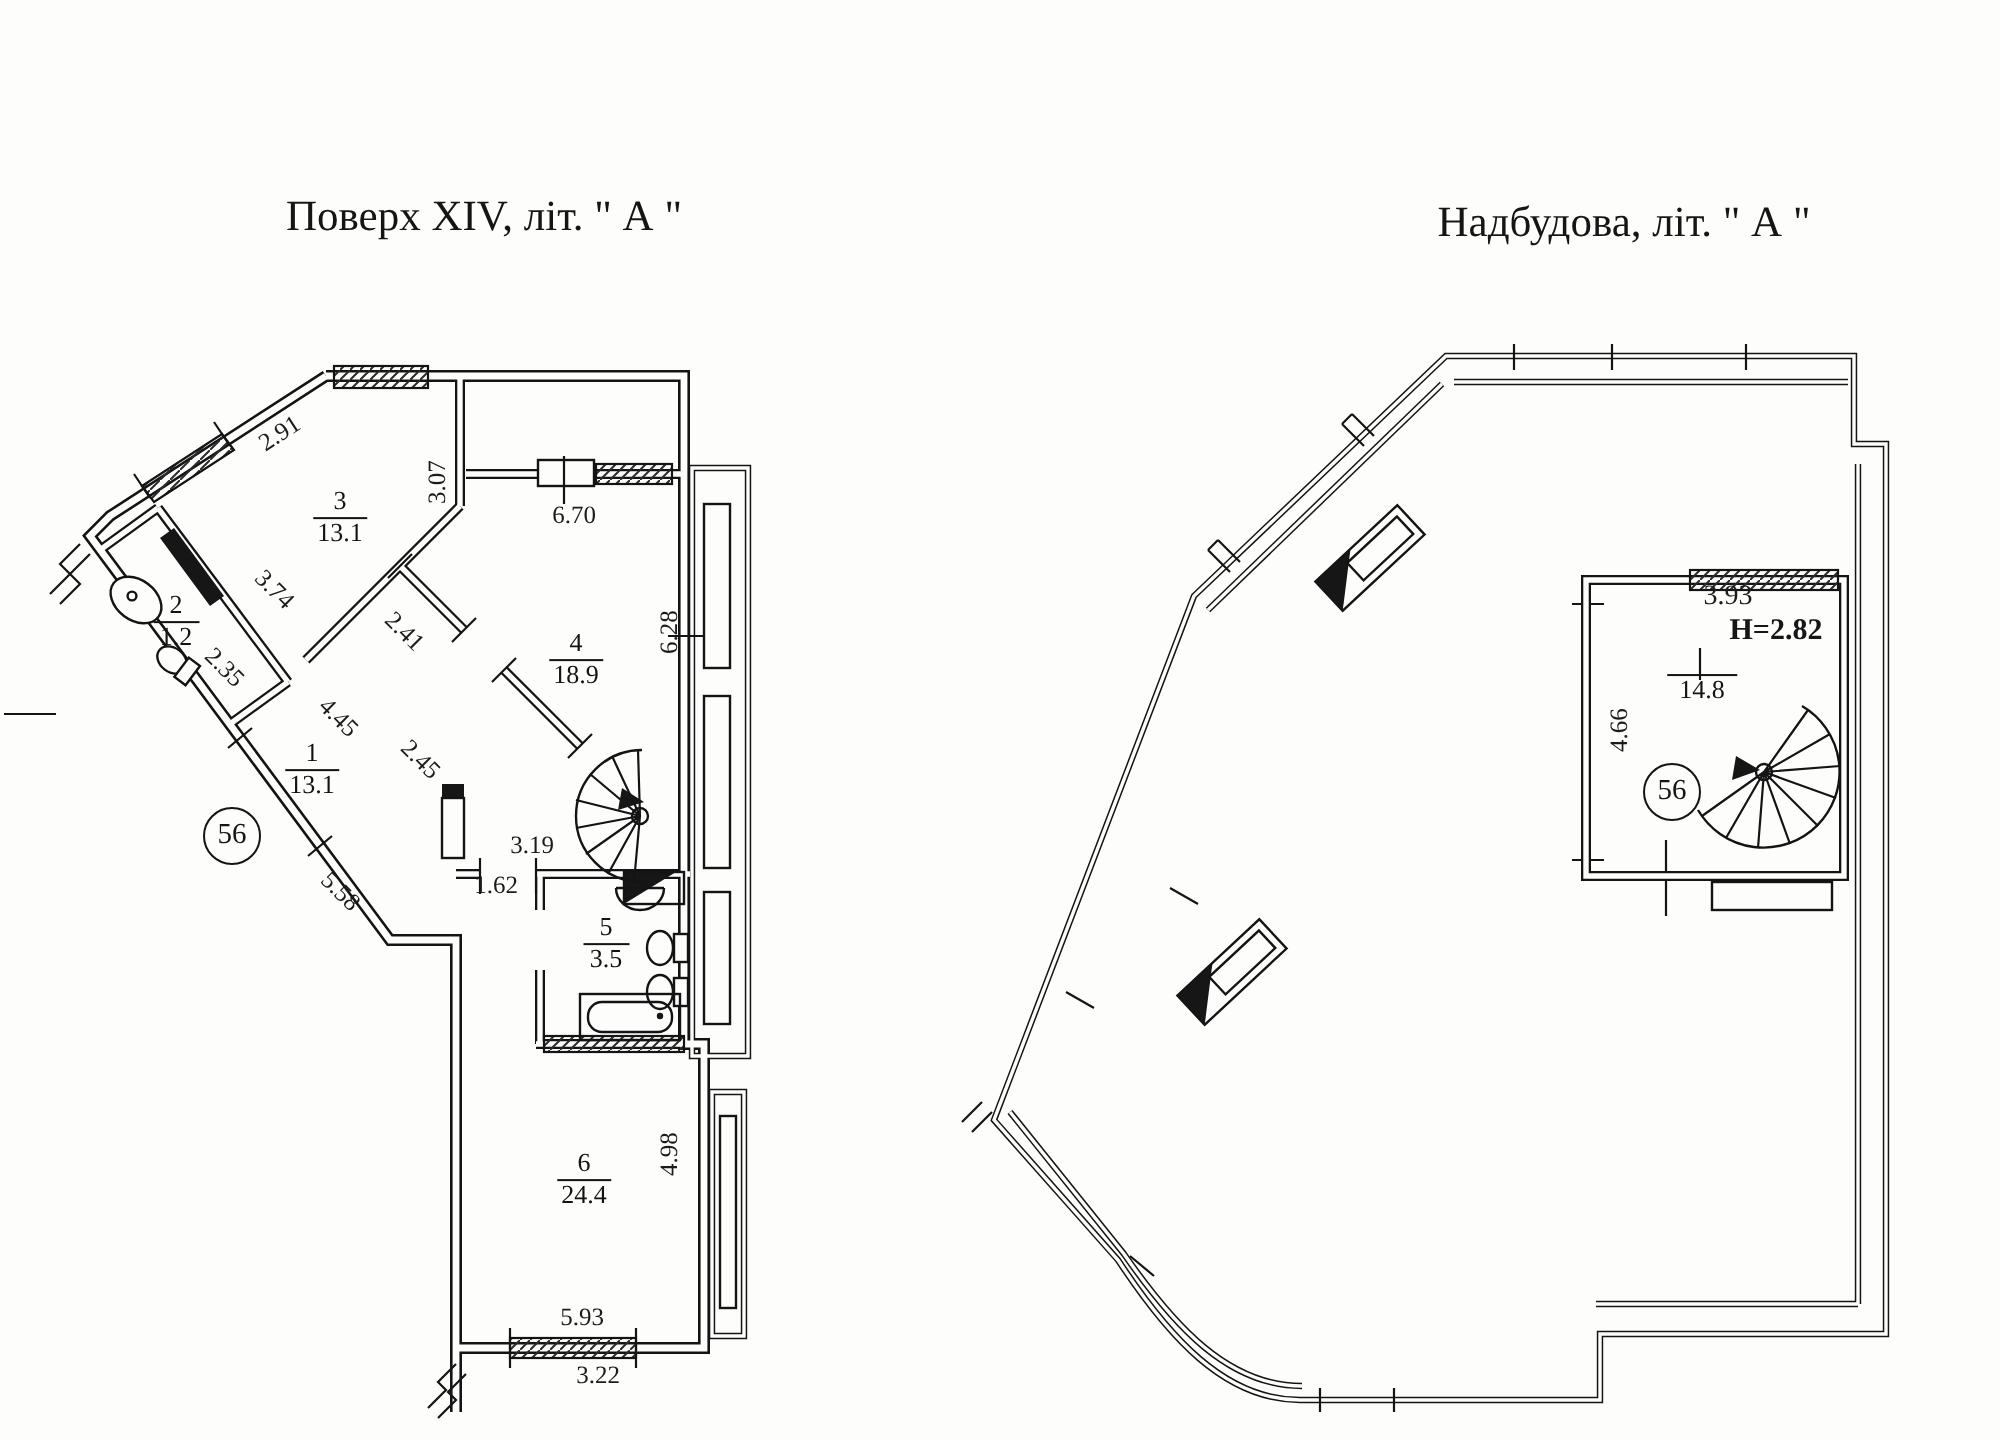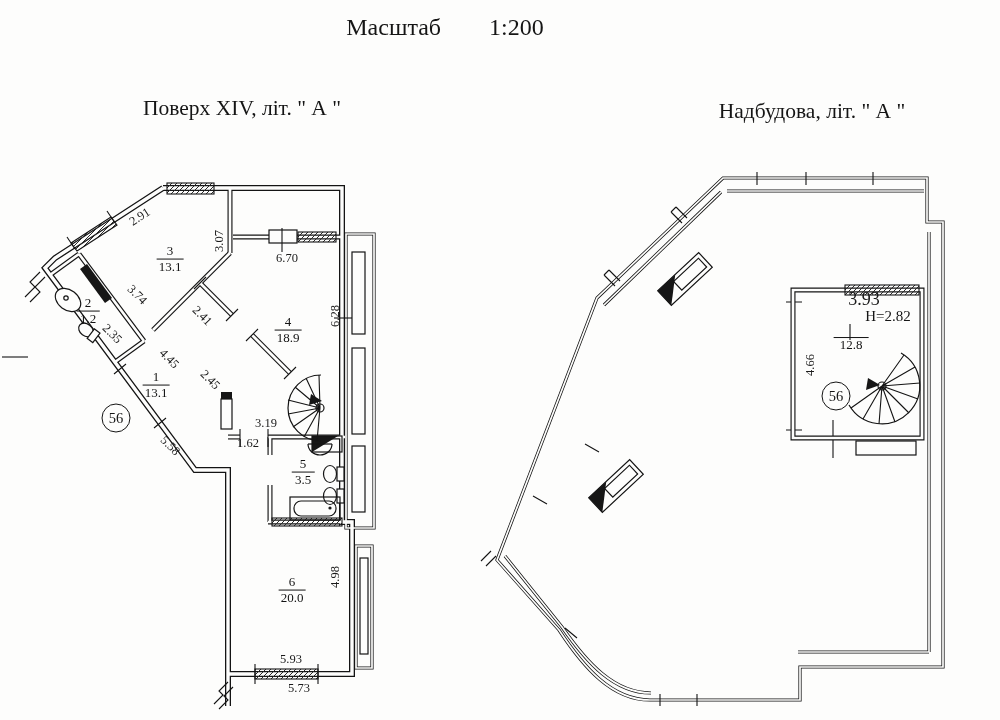"Масштаб 1:200" div.title { html: <div>Масштаб &nbsp; 1:200</div> -> none }
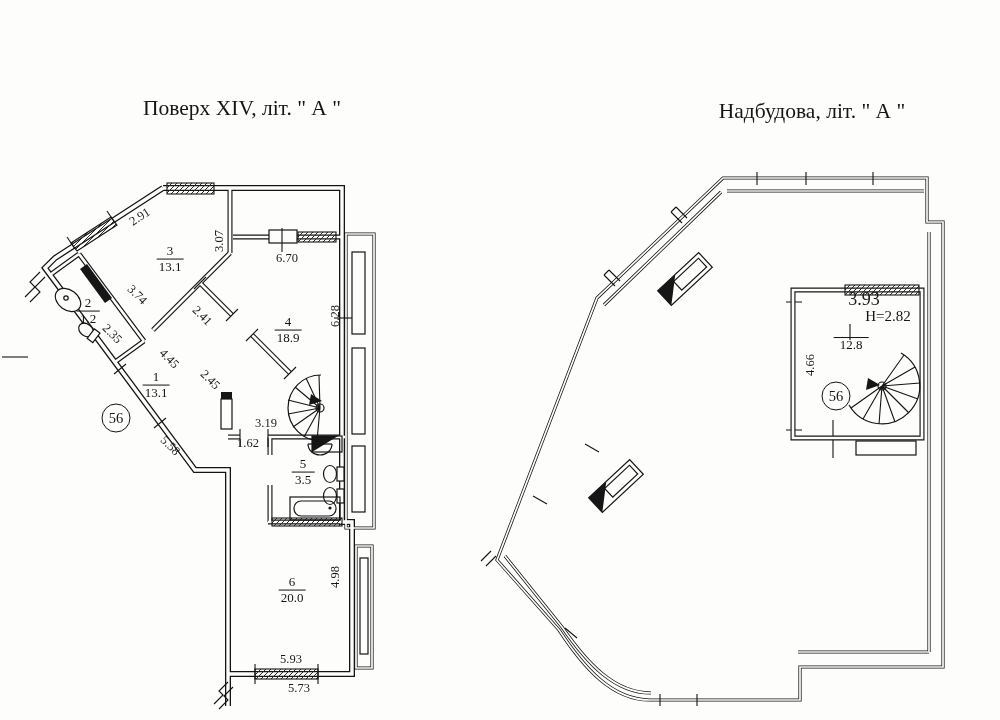"3.93" div.dim { font-size: 18px -> 14px }
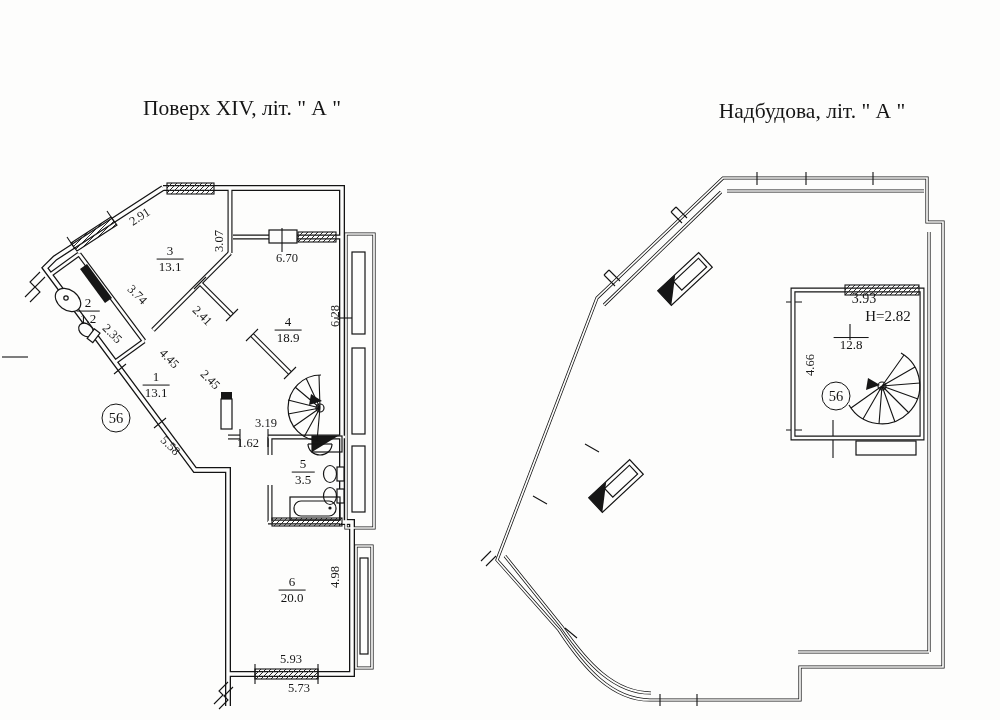"H=2.82" .hlabel { font-weight: none -> bold }
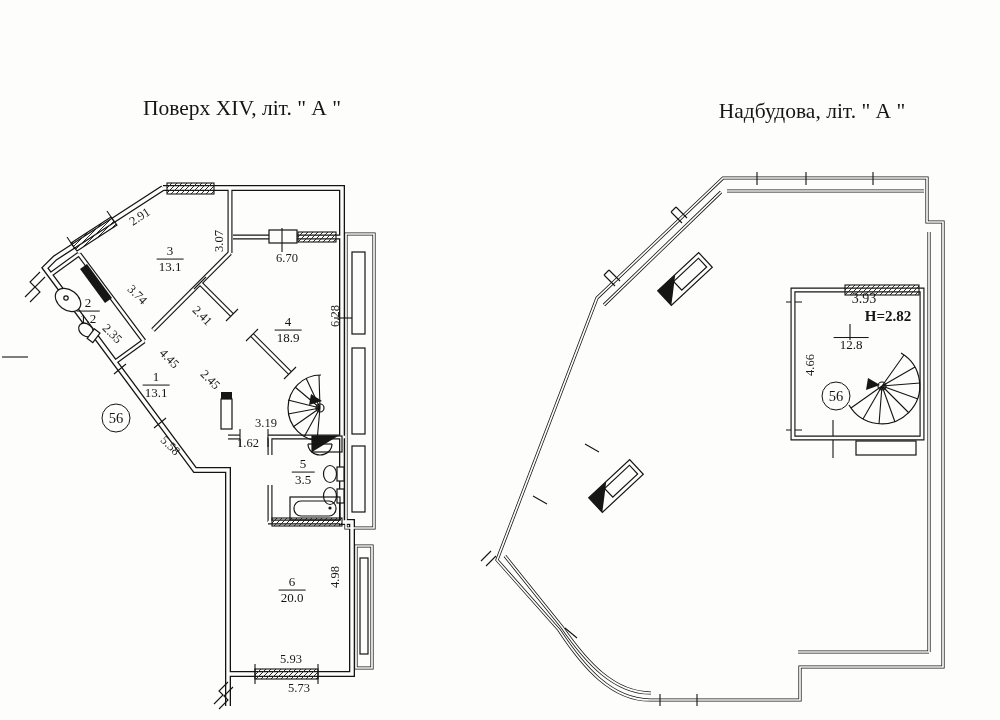"12.8" div.rarea-over { text: 12.8 -> 14.8 }
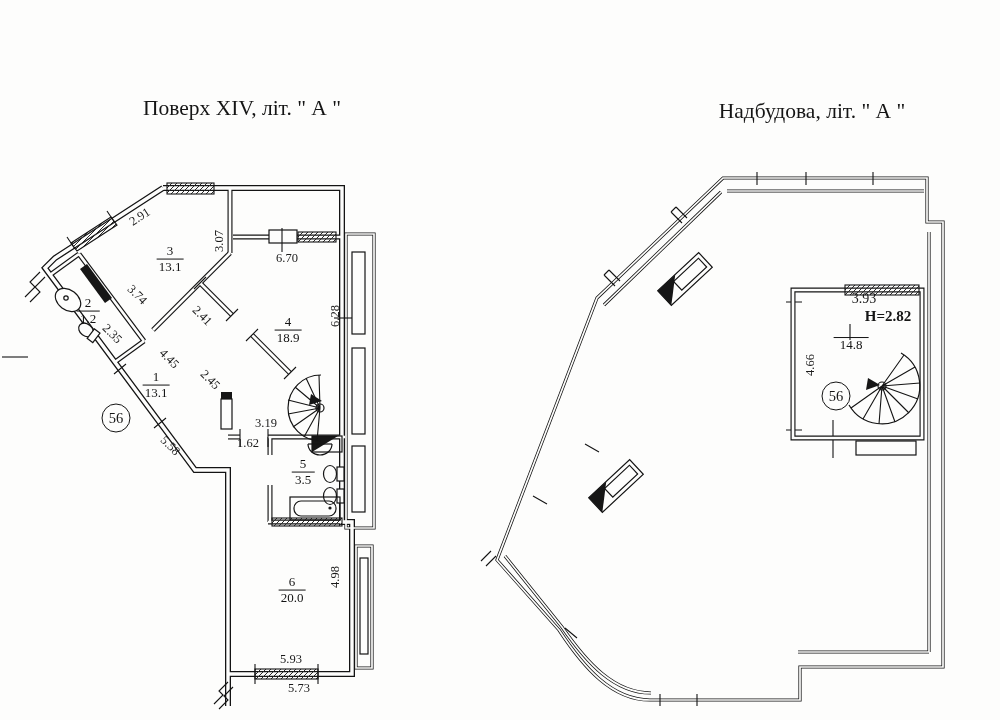"20.0" div.rarea { text: 20.0 -> 24.4 }
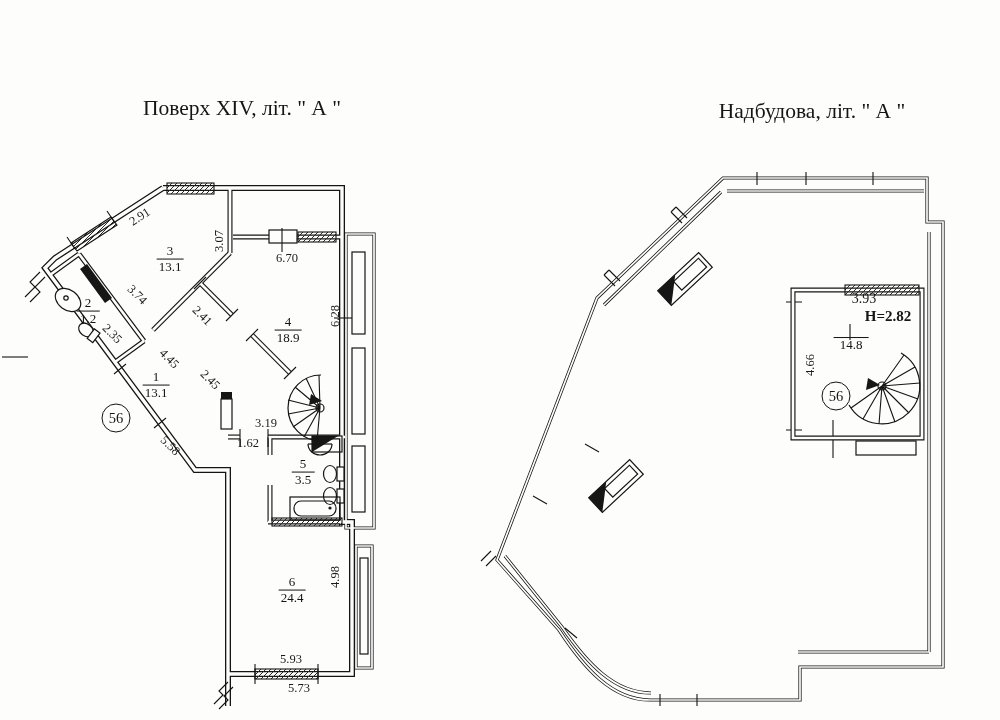"5.73" div.dim { text: 5.73 -> 3.22 }
